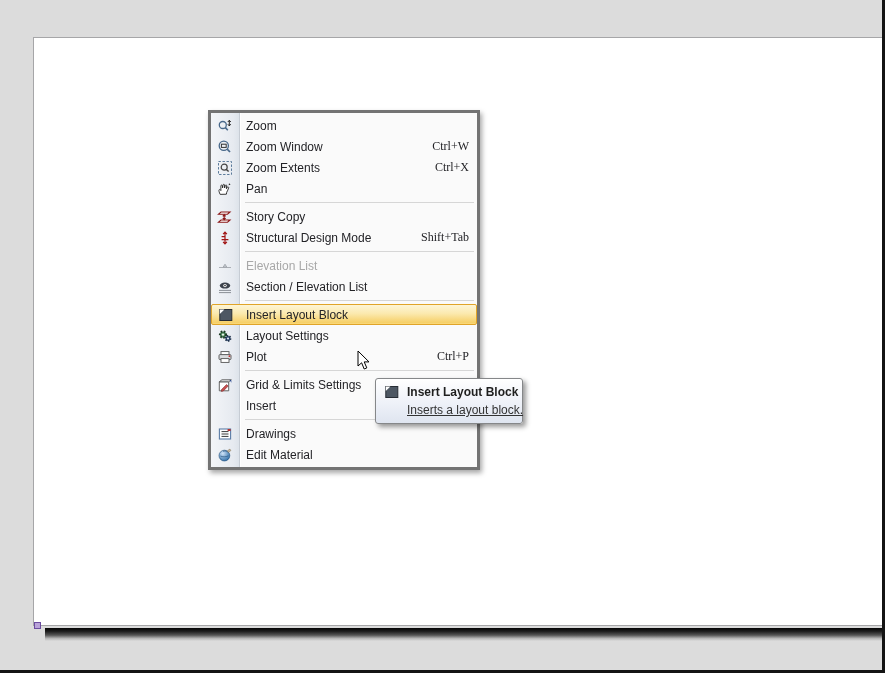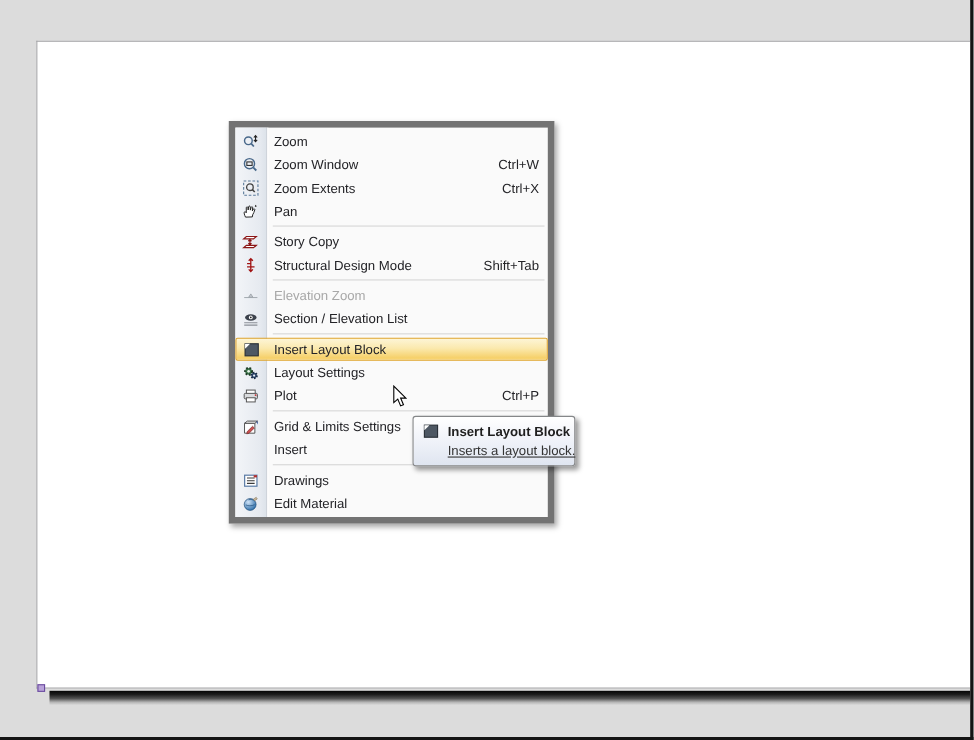"Zoom" .menu { border: 6px solid #737373 -> 3px solid #737373; width: 296px -> 272px }
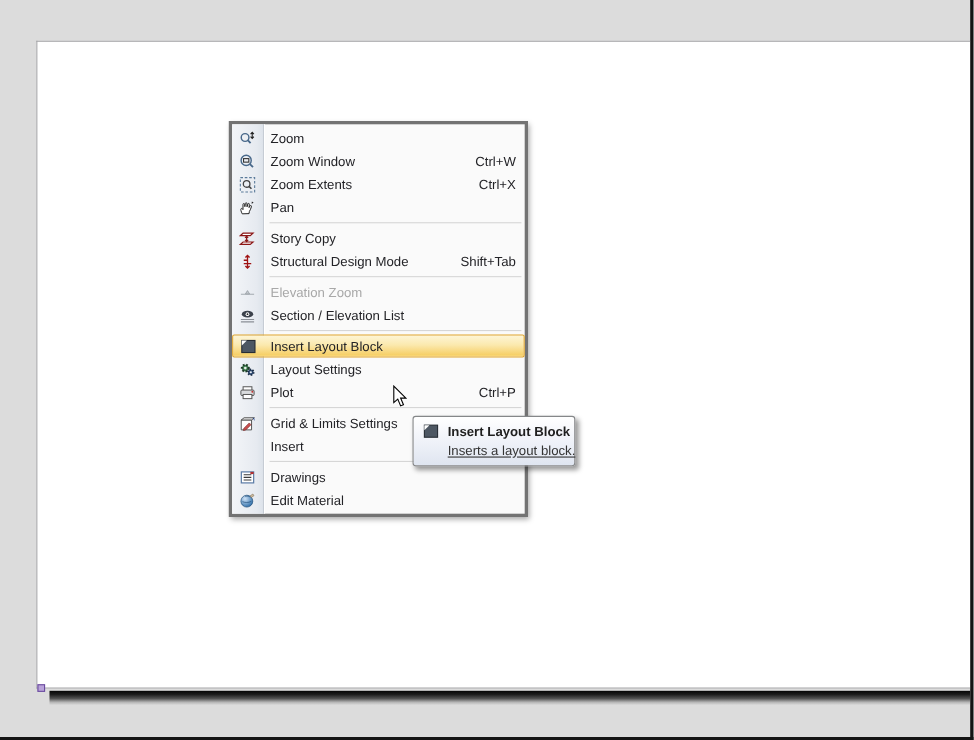"Ctrl+W" .menu-shortcut { font-family: none -> Liberation Serif, serif }
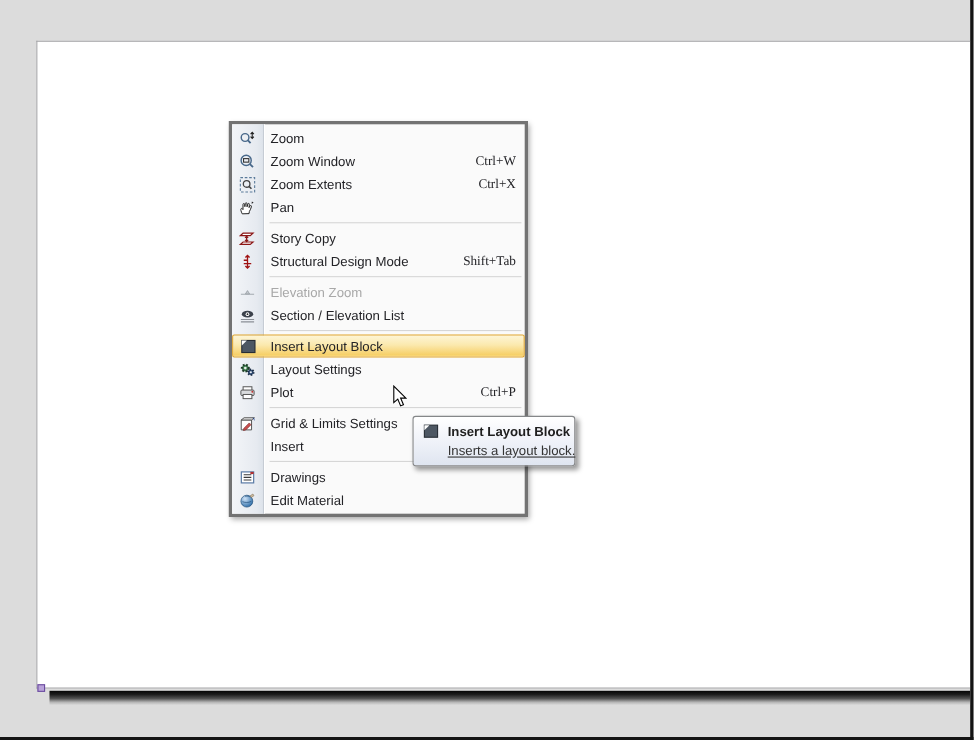"Elevation Zoom" span.menu-label { text: Zoom -> List }
